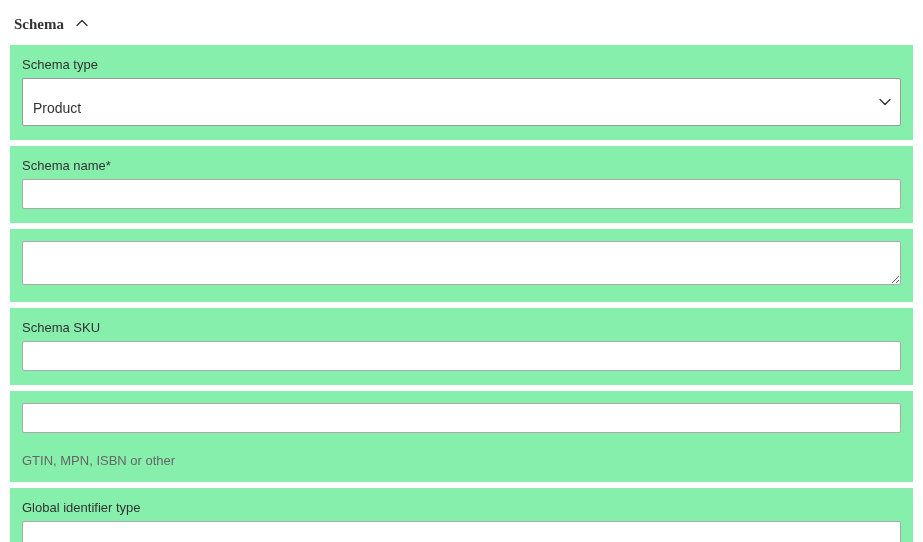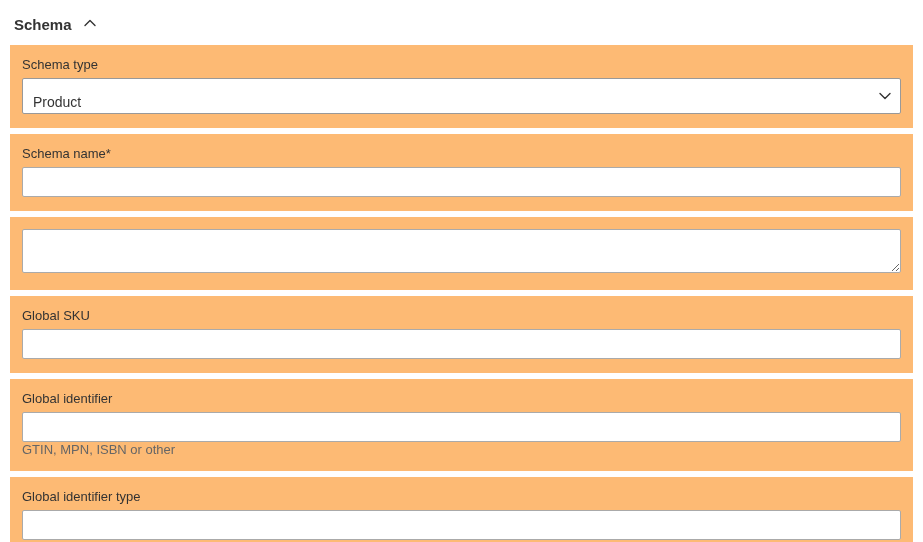"Schema" .section-header { font-family: none -> Liberation Serif, serif }
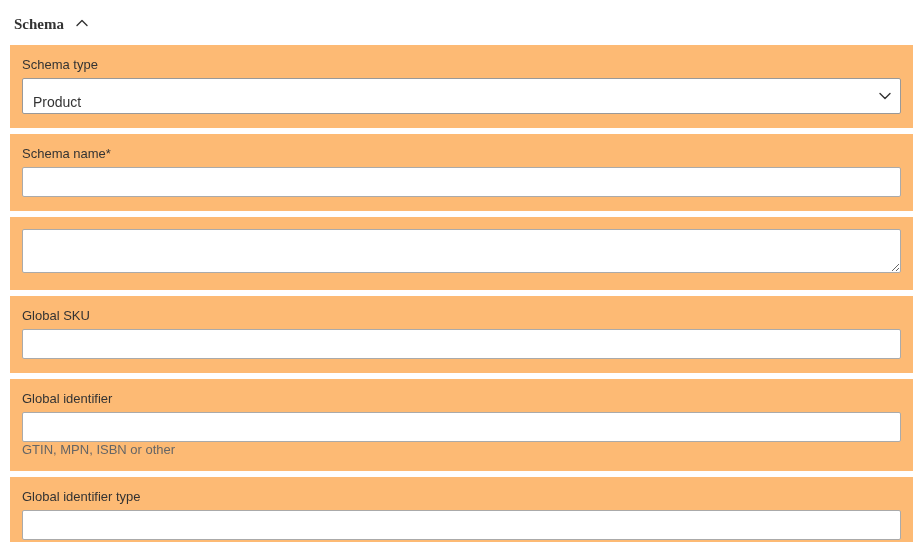"Schema type" .field-block { background: #fdba74 -> #86efac }
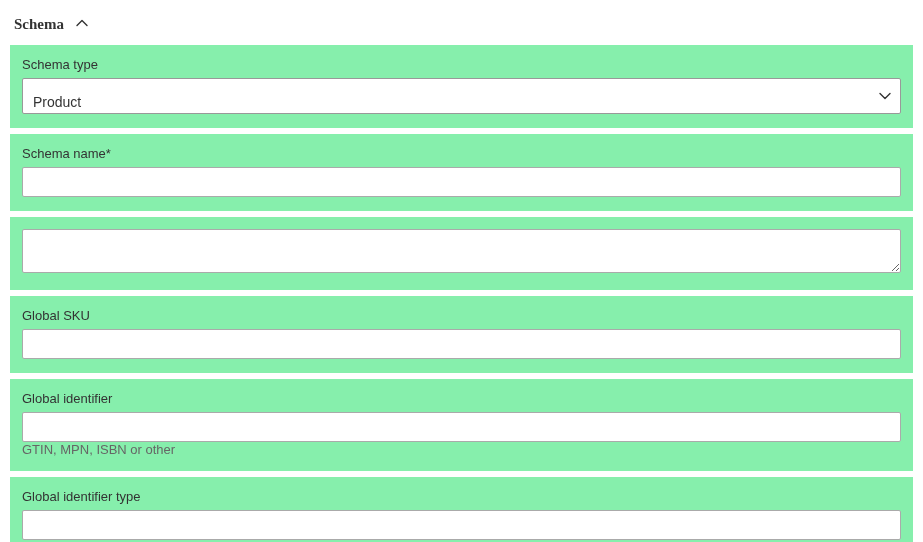"Product" .select-input { height: 36px -> 48px }
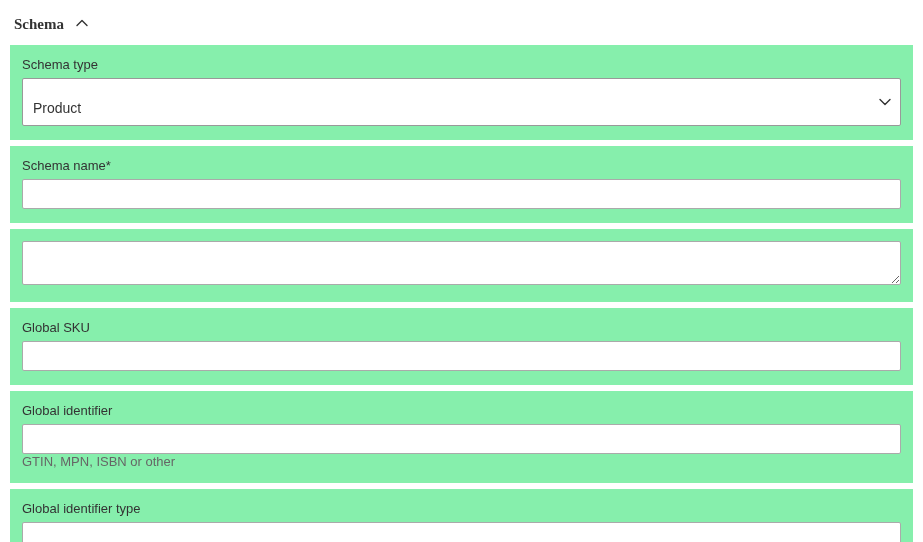"Global SKU" label.field-label { text: Global -> Schema }
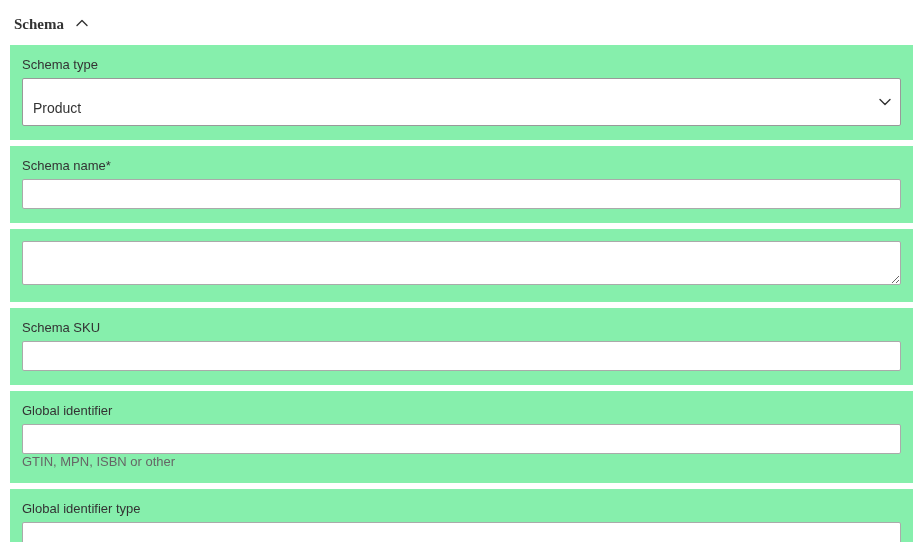"Global identifier" label.field-label { html: <label>Global identifier</label> -> none }
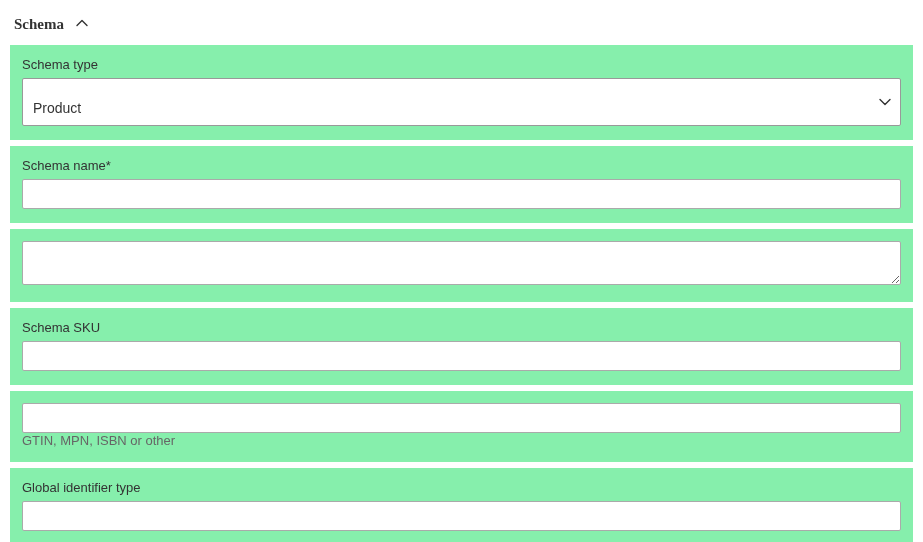"GTIN, MPN, ISBN or other" .field-help { margin-top: 0 -> 20px }
